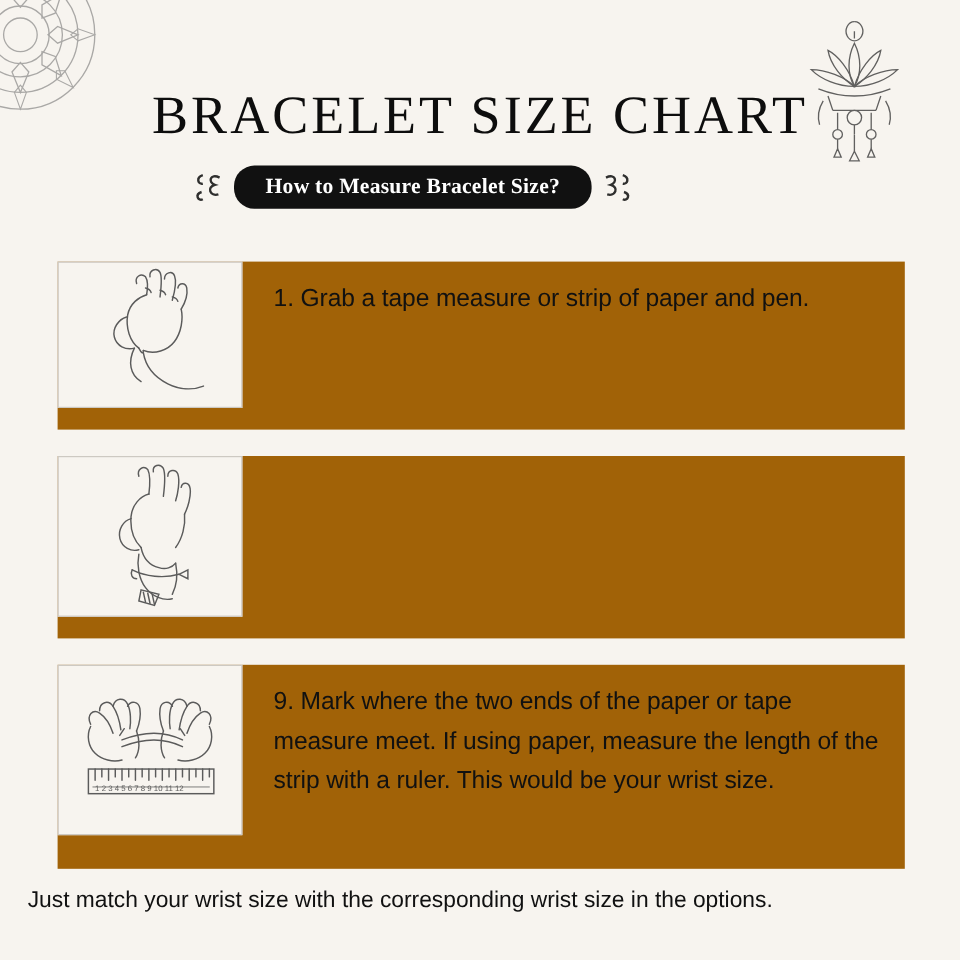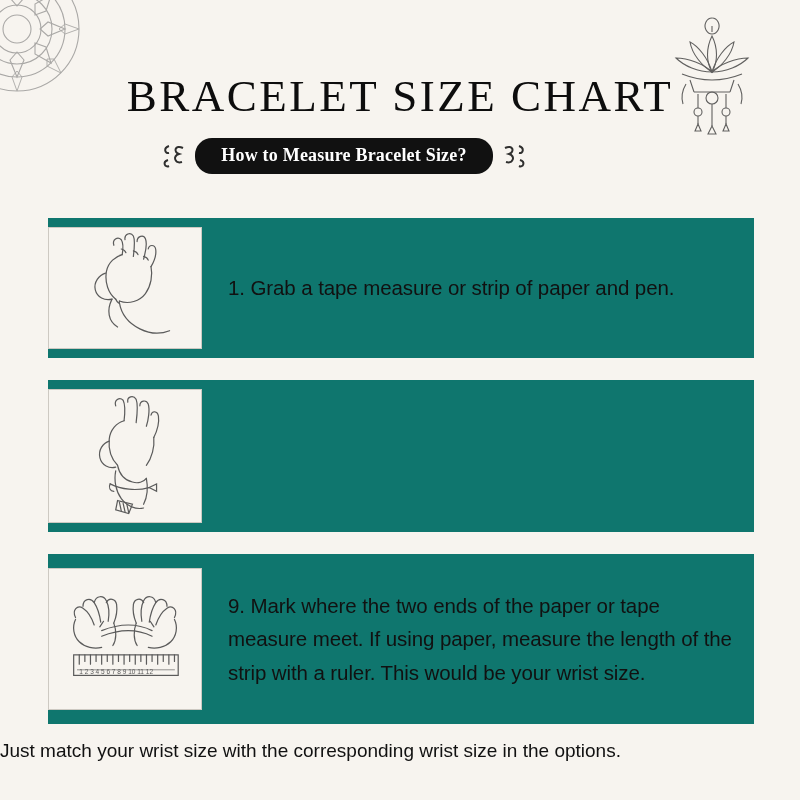"1. Grab a tape measure" .step { align-items: center -> flex-start; background: #0f766e -> #a16207 }
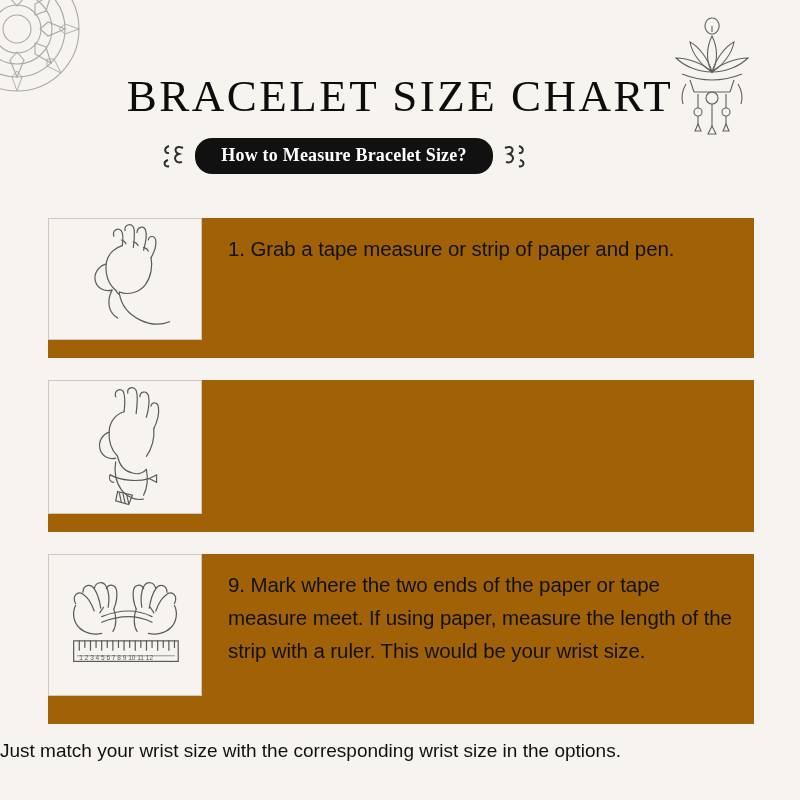"Just match your wrist size" .footer { text-align: left -> right }
